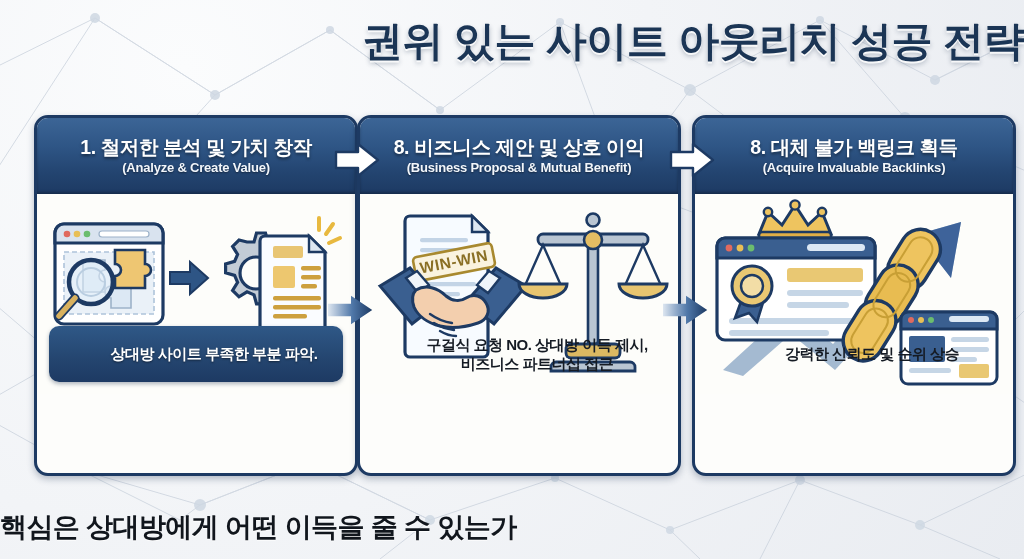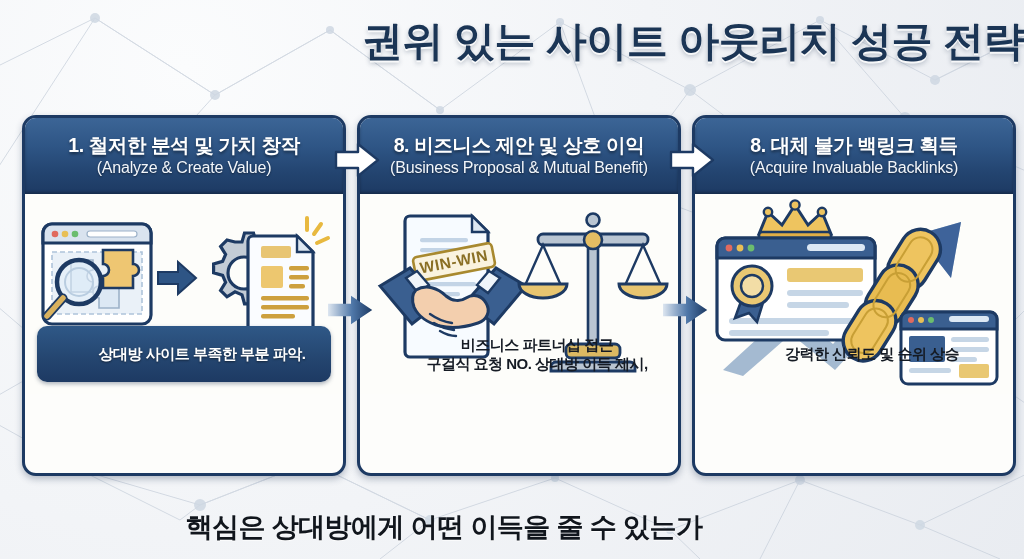"1. 철저한 분석 및 가치" .card.c1 { left: 0 -> 12px }
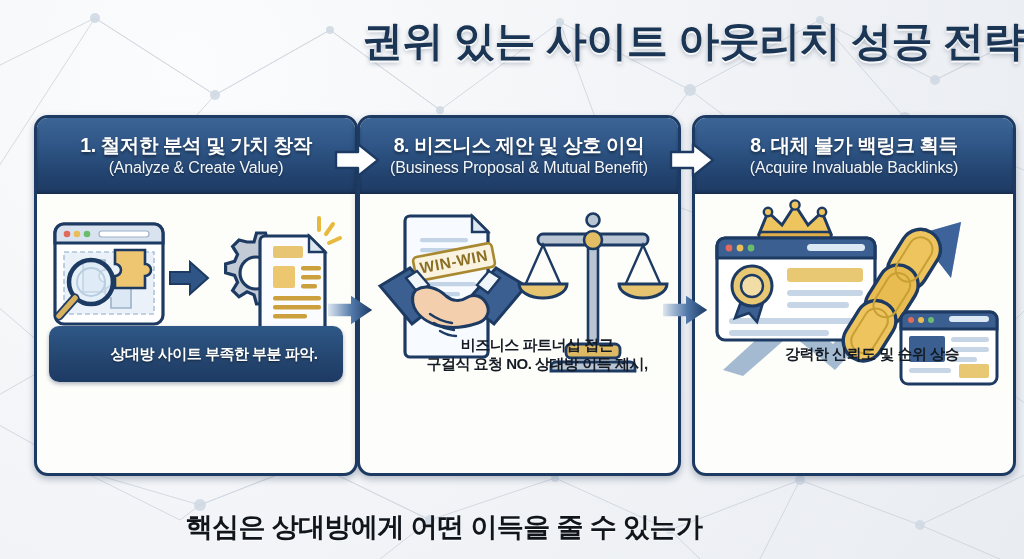"(Analyze & Create Value)" .head-en { font-size: 16px -> 13px; font-weight: normal -> bold }
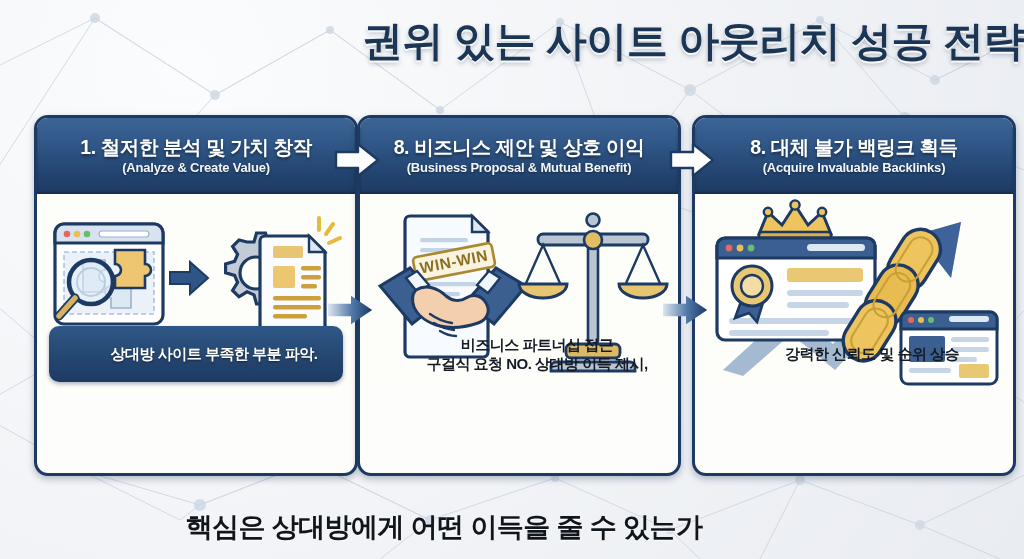"비즈니스 파트너십 접근" span.cap-l { order: before "구걸식 요청 NO. 상대방 이득" -> after "구걸식 요청 NO. 상대방 이득" }
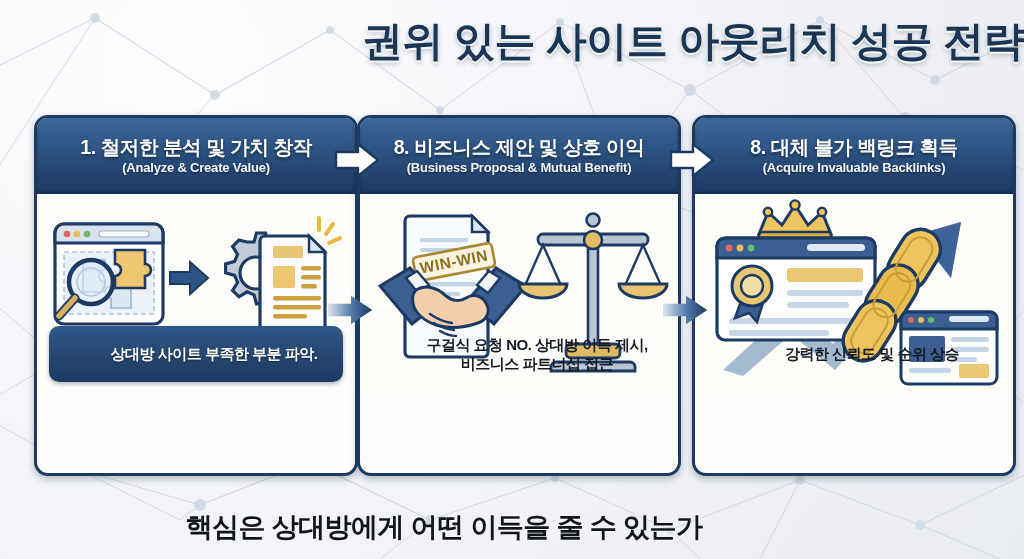"핵심은 상대방에게 어떤 이득을 줄" .footer { text-align: center -> none }
